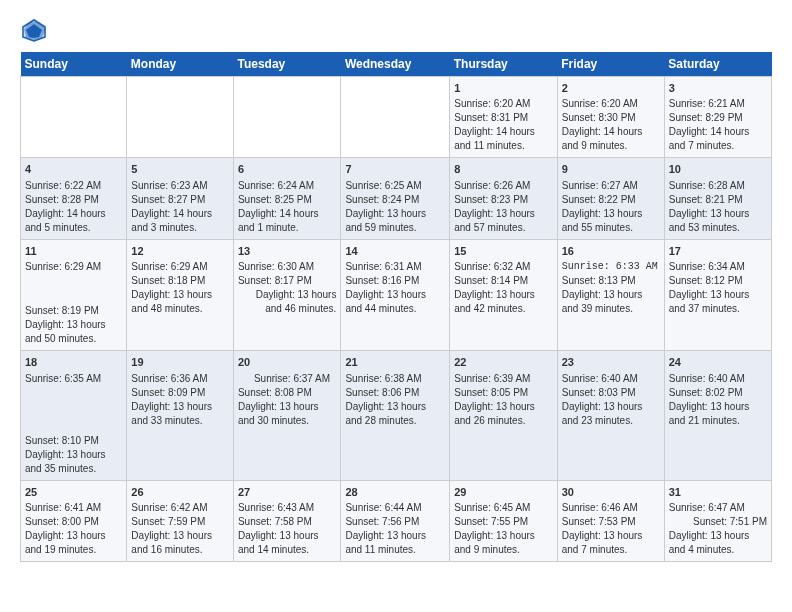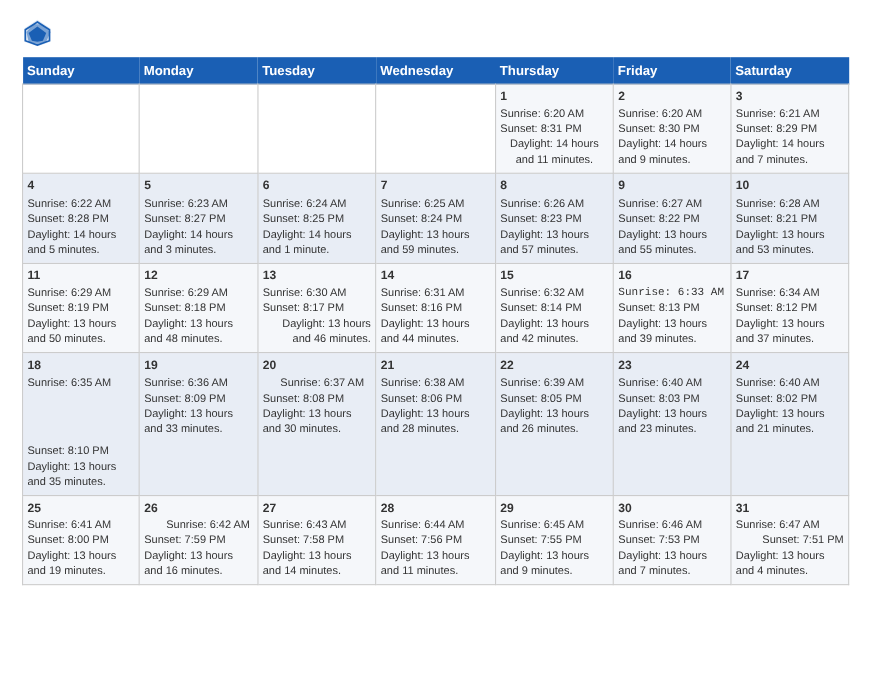"Daylight: 14 hours and 11" span { text-align: center -> none }
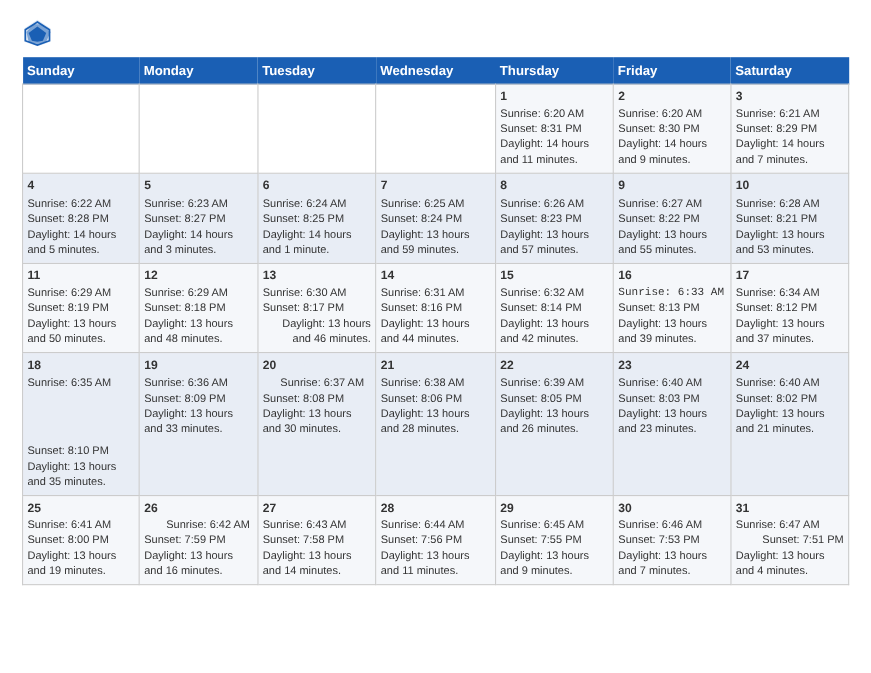"Sunset: 8:19 PM" span { margin-top: none -> 30px }
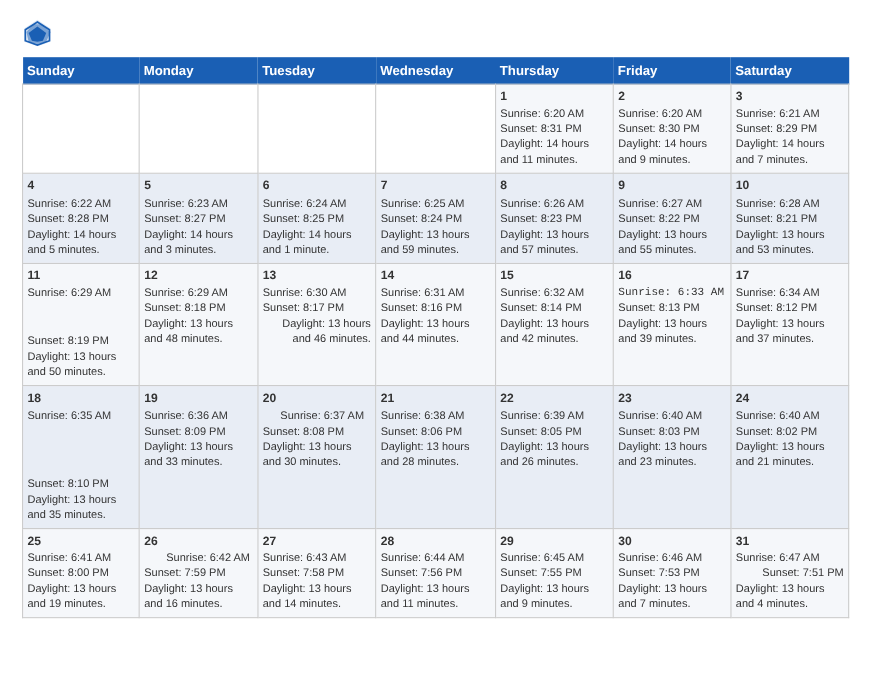"Sunrise: 6:42 AM" span { margin-left: 20px -> none }
